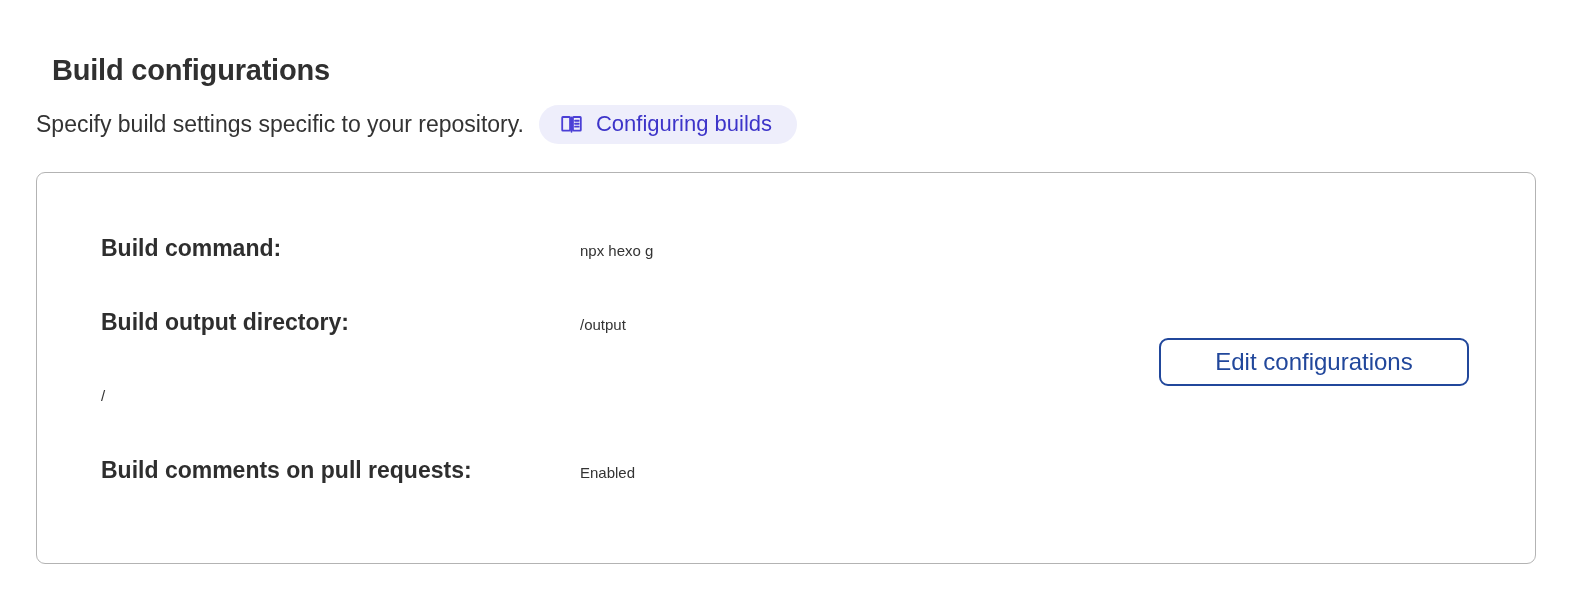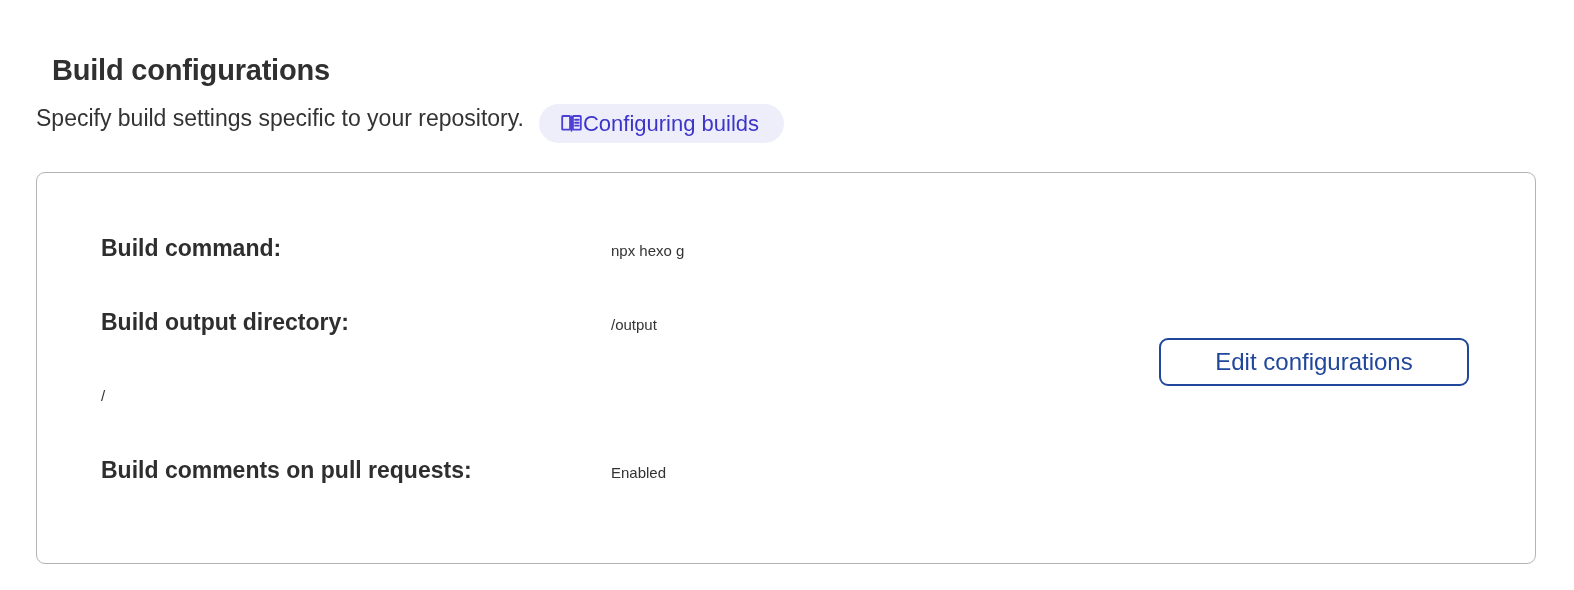"Specify build settings specific to" .subtitle-row { align-items: flex-start -> center }
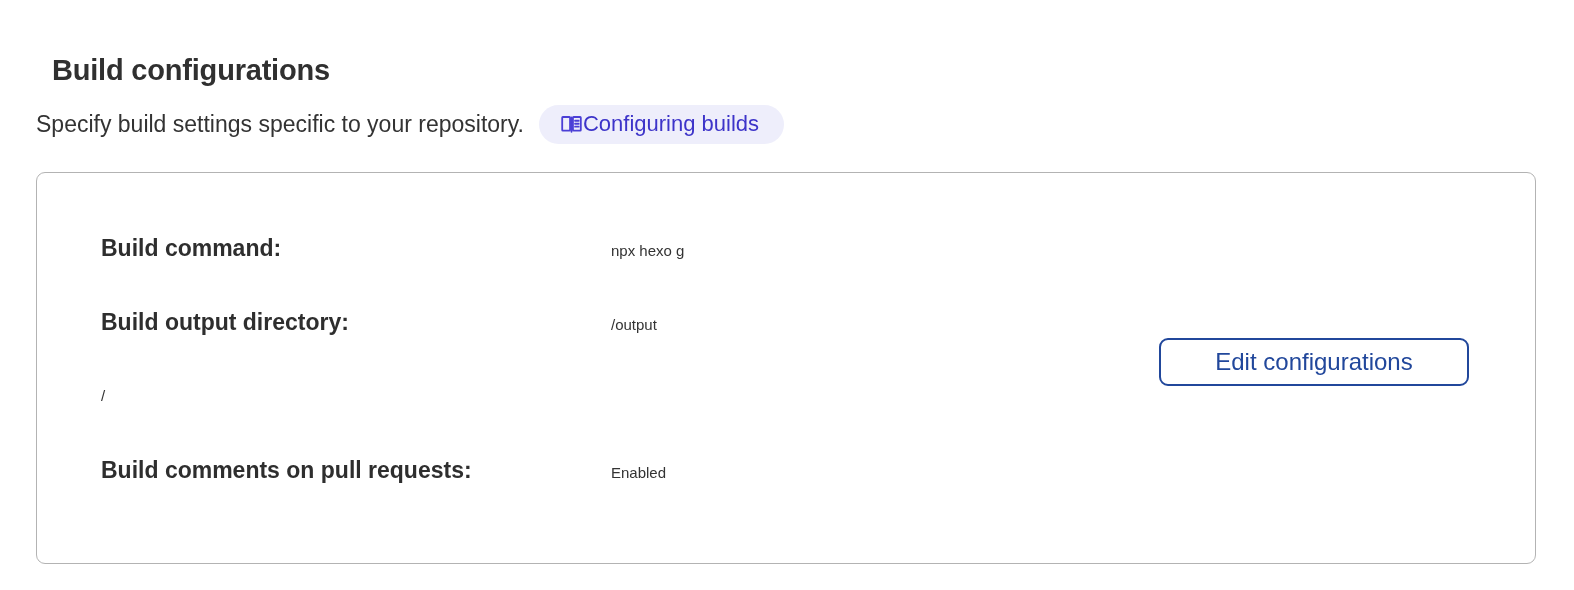"Configuring builds" .docs-pill { gap: none -> 13px }
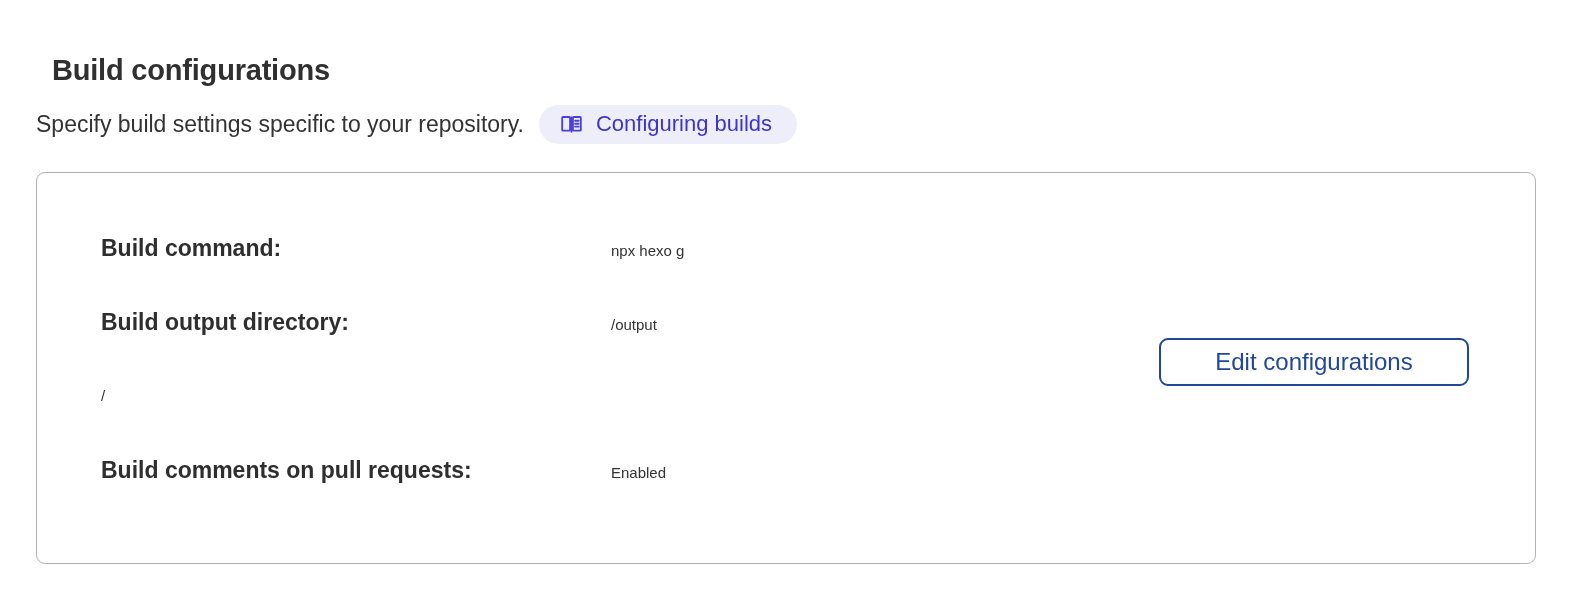"Build command:" .config-row { gap: 31px -> none }
